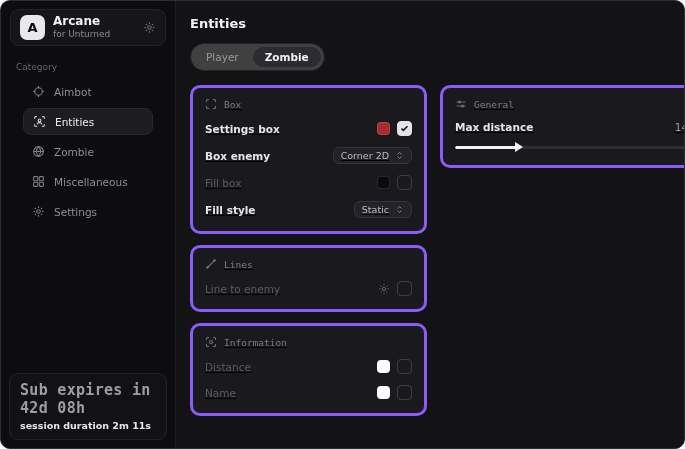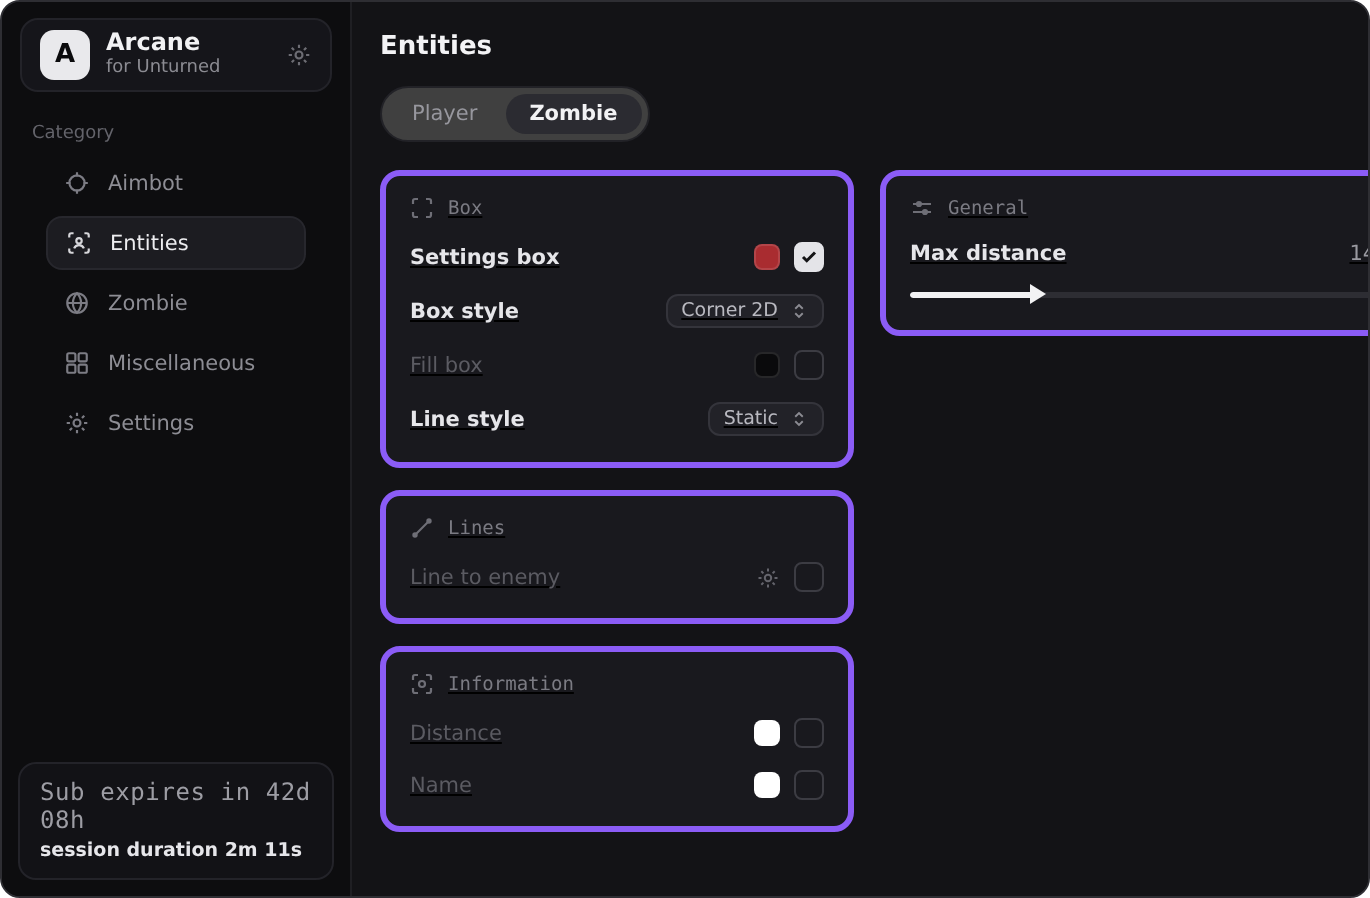"Box style" span.row-label { text: style -> enemy }
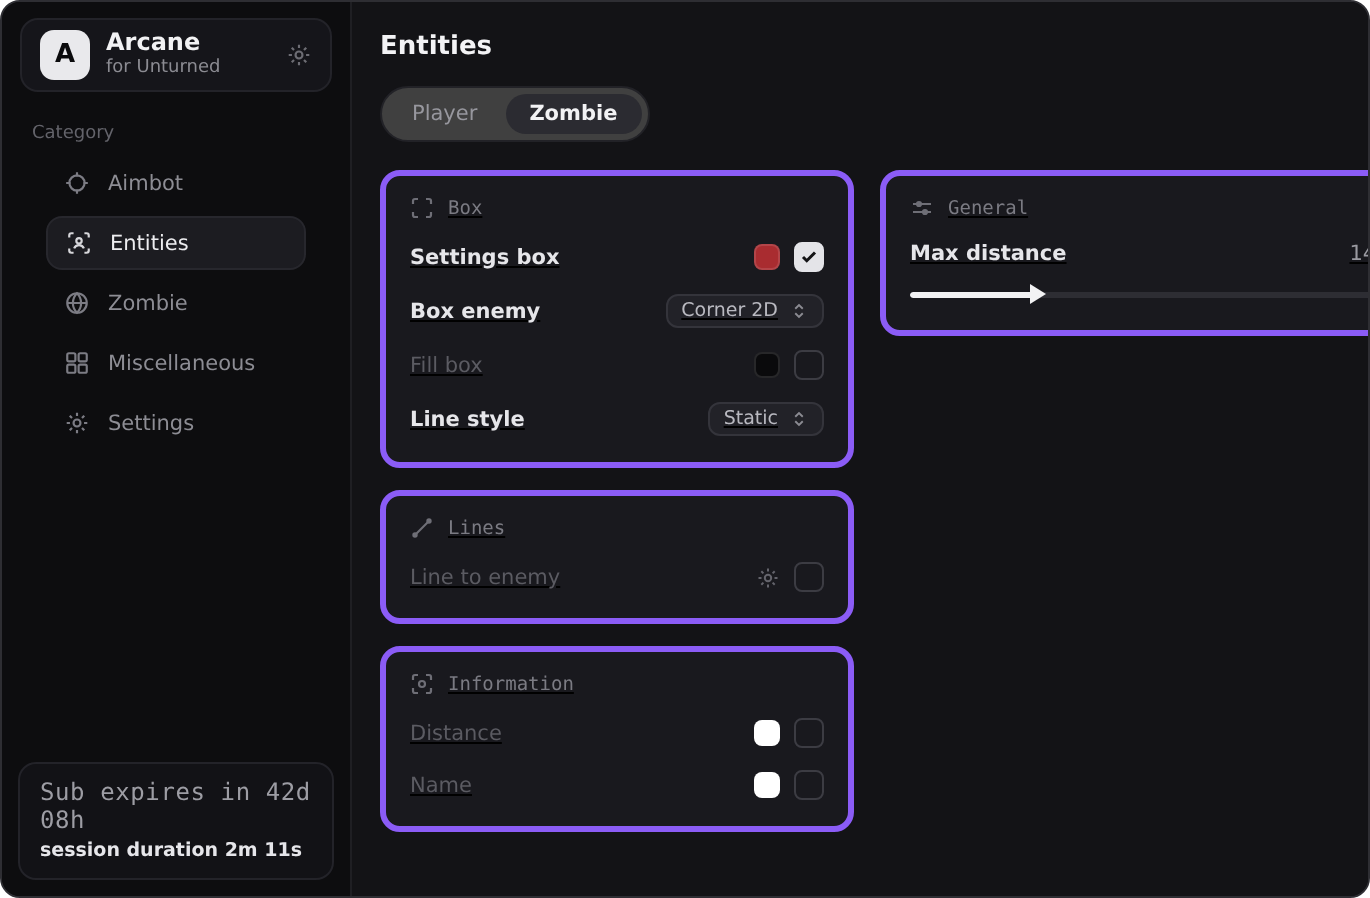"Line style" span.row-label { text: Line -> Fill }
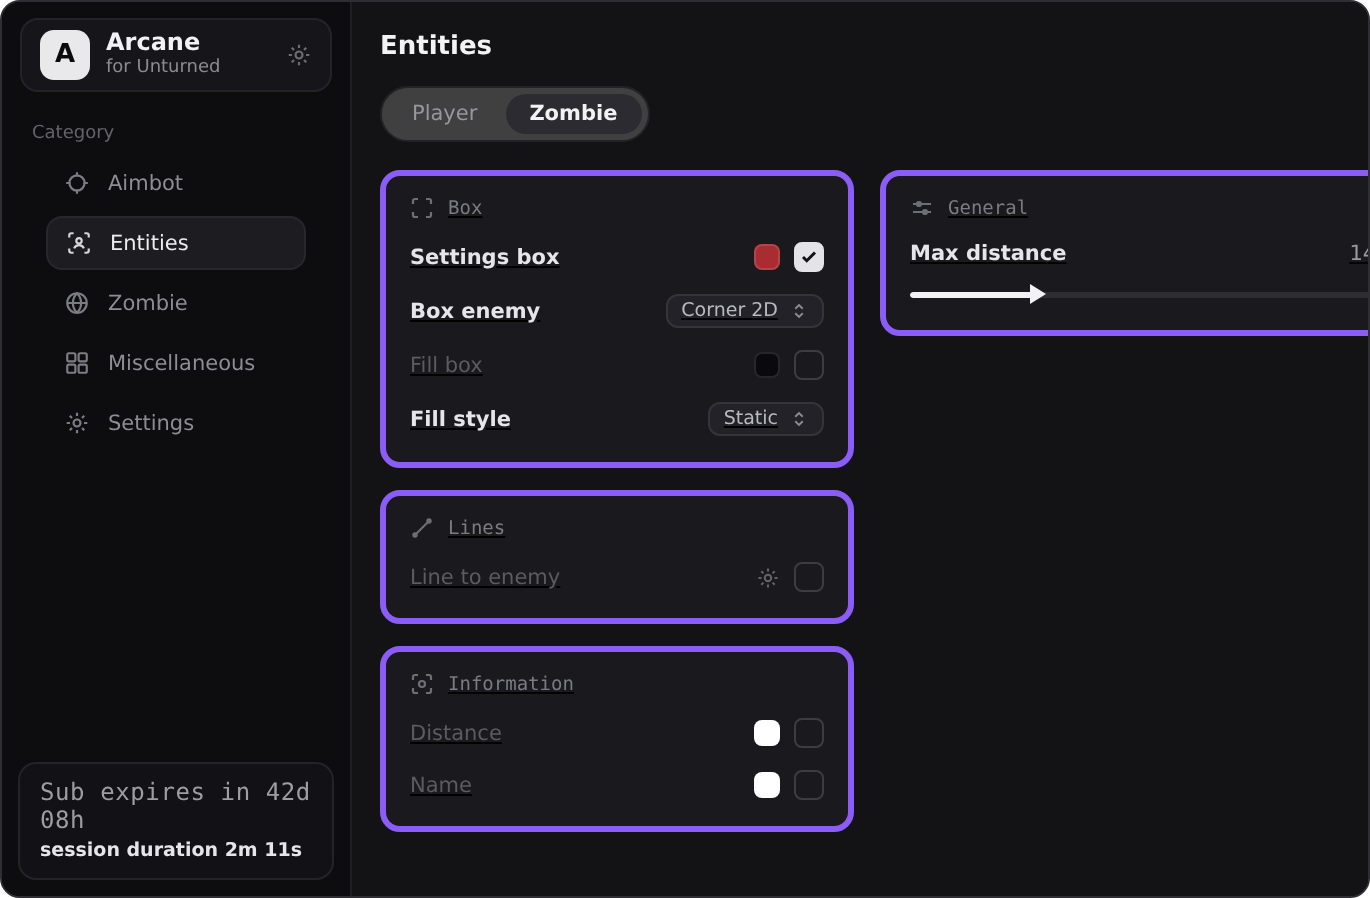"Sub expires in 42d 08h" .sub-line1 { font-size: 12px -> 15px; font-weight: none -> bold }
